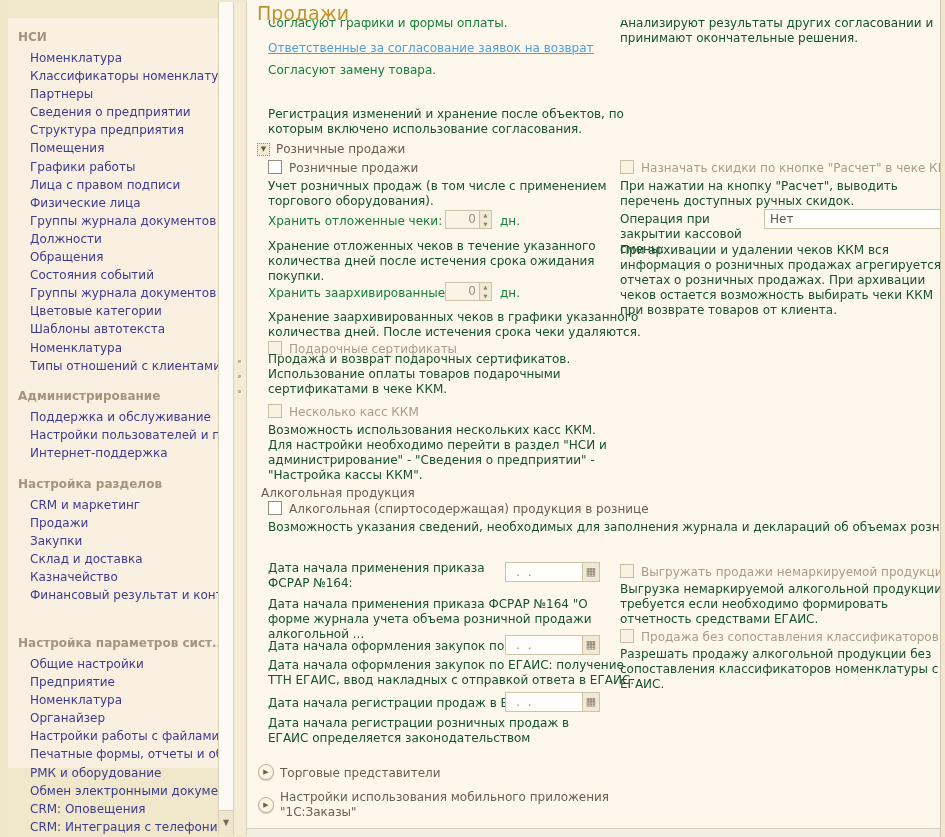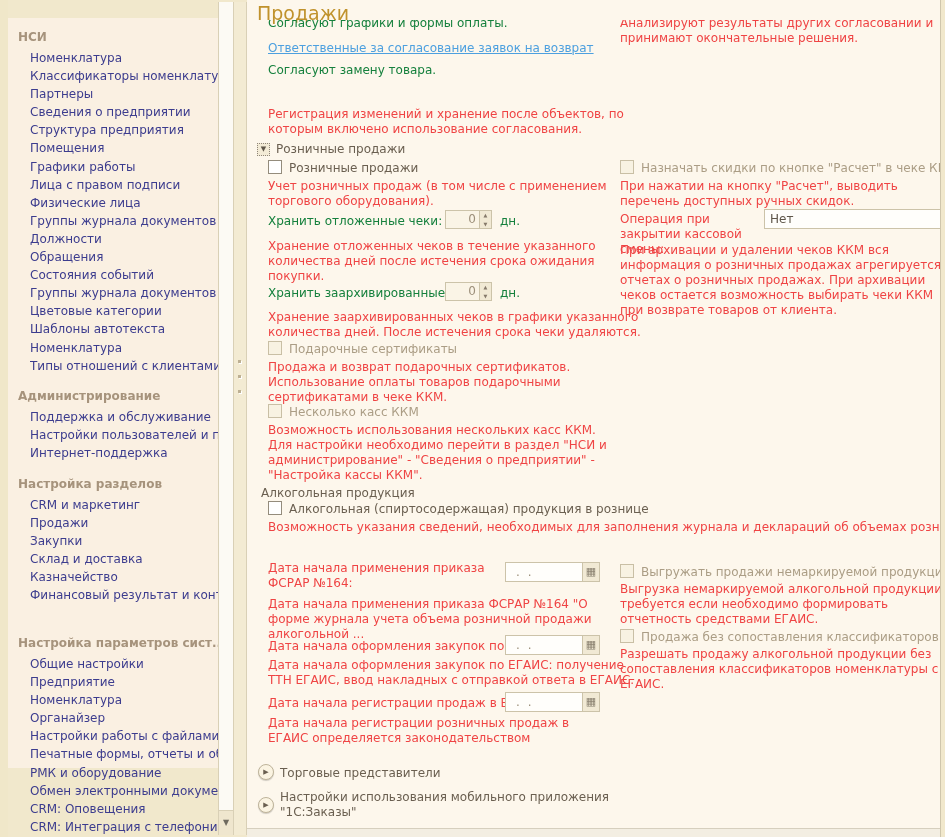"Анализируют результаты других" .desc { color: #ef4444 -> #14532d }
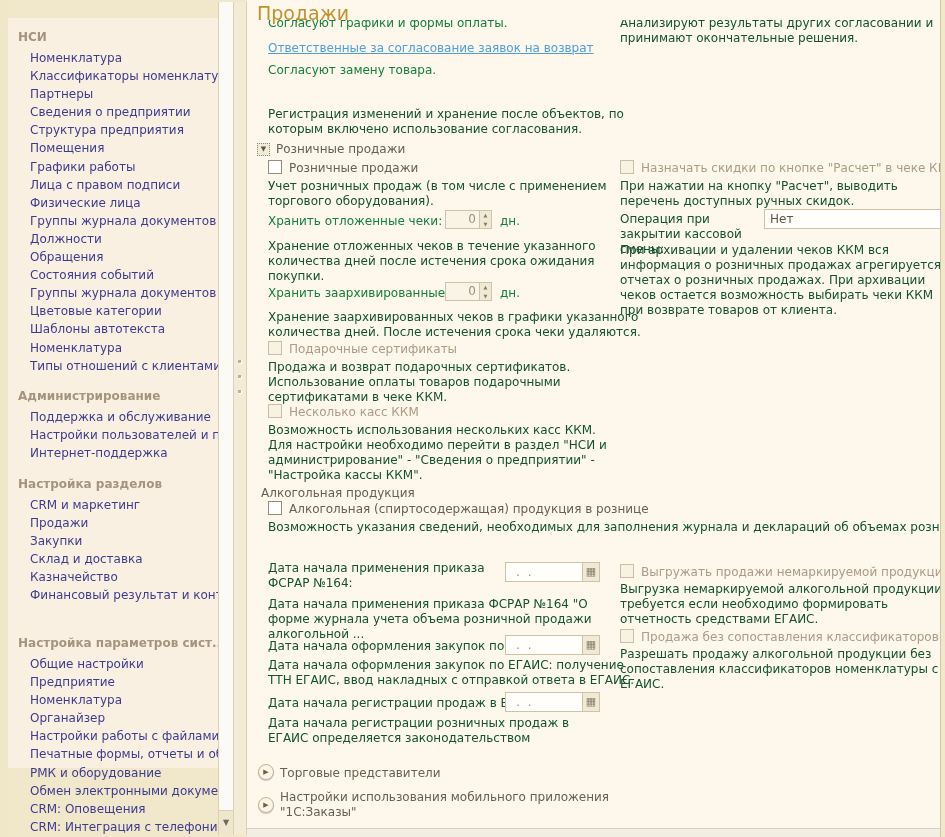"Продажа и возврат подарочных" div.abs { top: 360px -> 352px }
